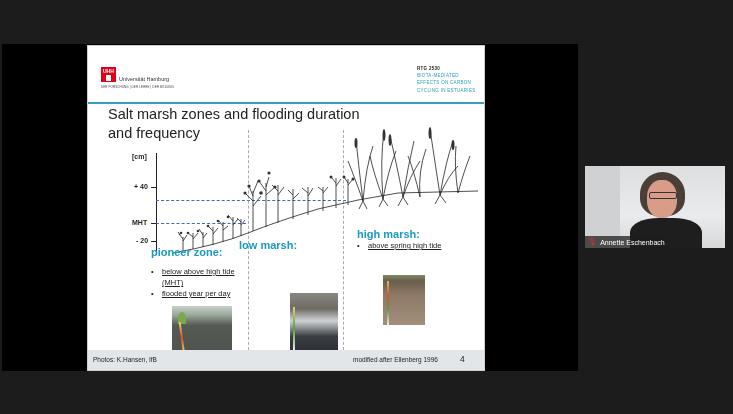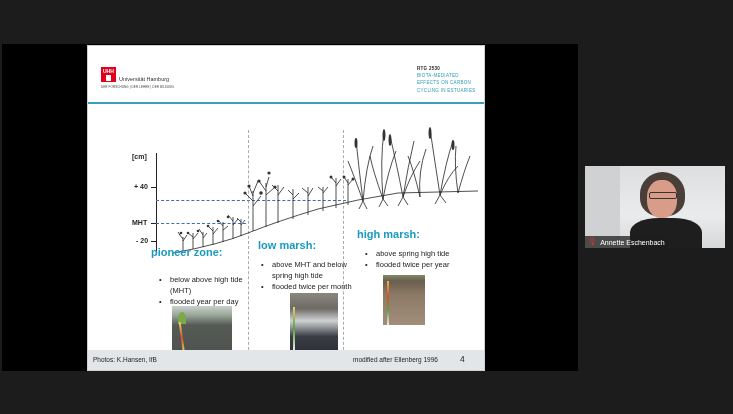"Salt marsh zones and flooding" div.title { html: none -> <div> <div>Salt marsh zones and flooding duration</div> <div>and frequency</div> </div> }
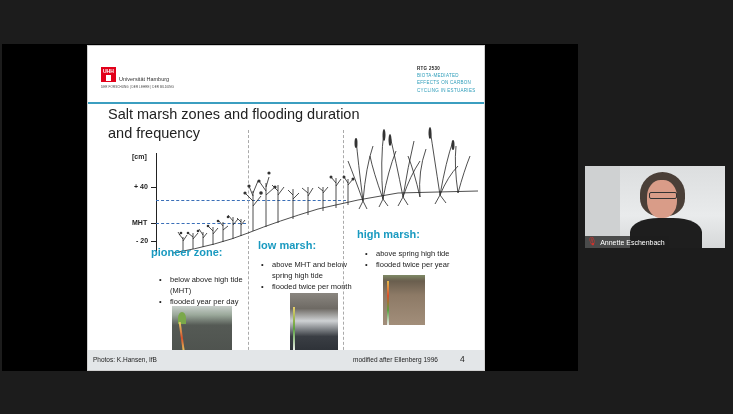"low marsh:" div.zone-heading { left: 170px -> 151px }
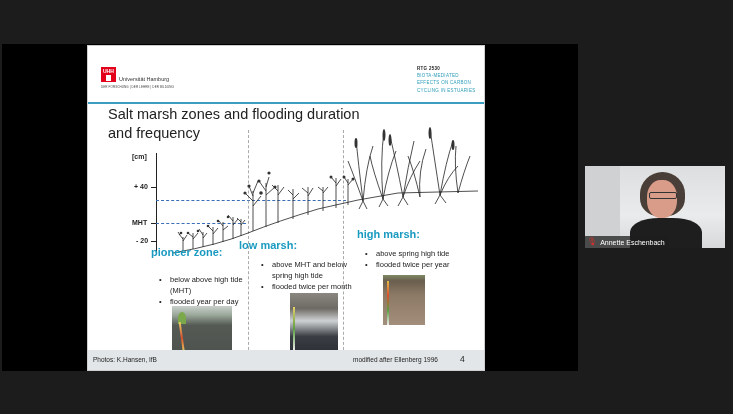"above spring high tide" .zone-list { margin: 8px -> 0; text-decoration: none -> underline }
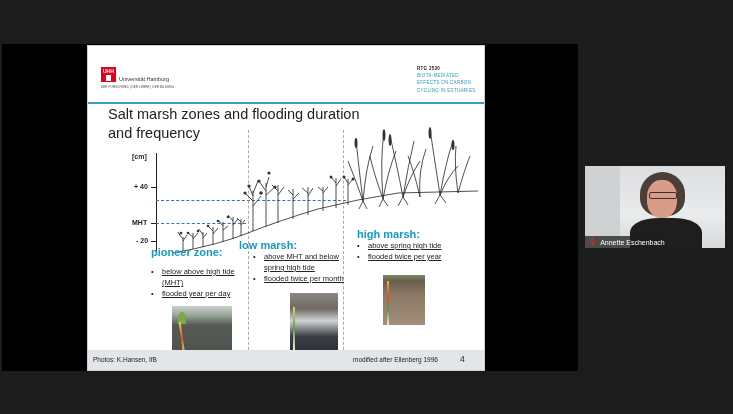"above MHT and below spring" ul.zone-list { html: <ul> <li>above MHT and below spring high tide</li> <li>flooded twice per month</li> </ul> -> none }
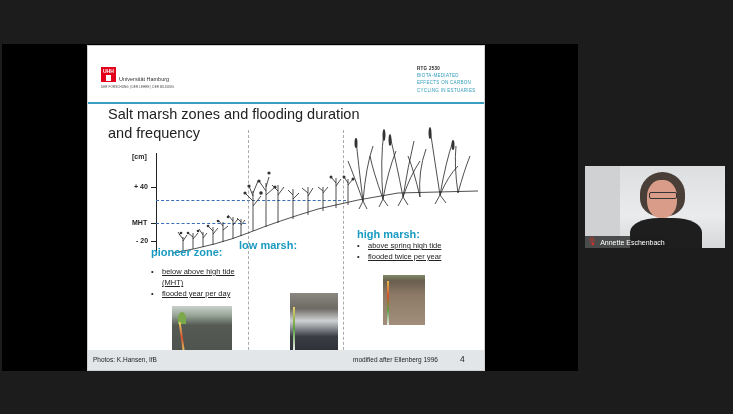"flooded twice per year" li { html: <li>flooded twice per year</li> -> none }
